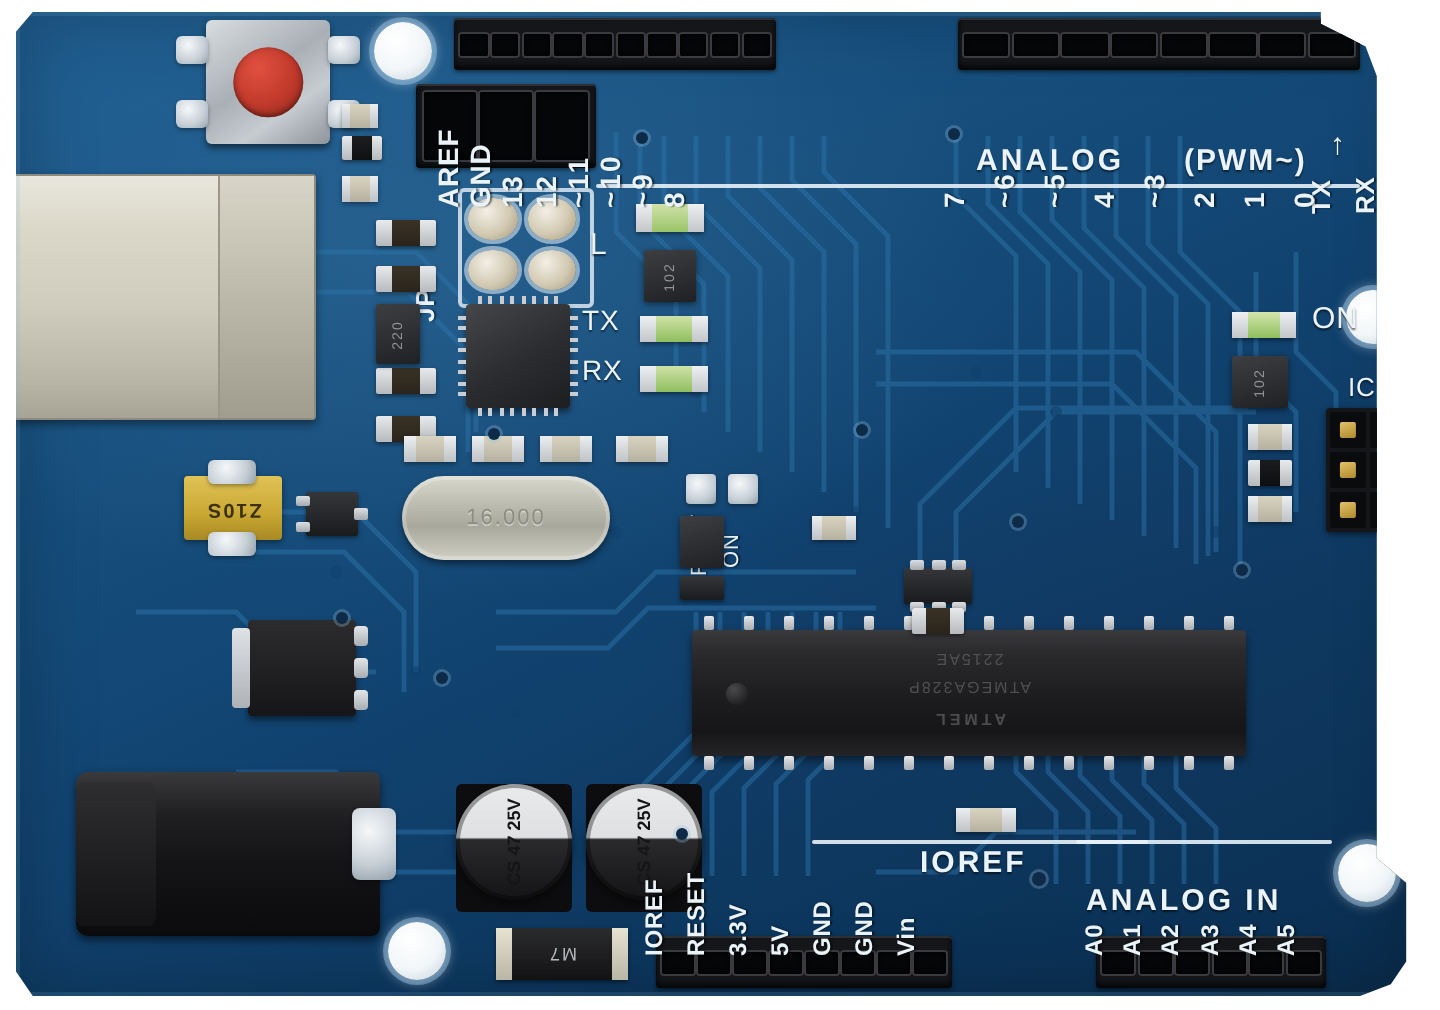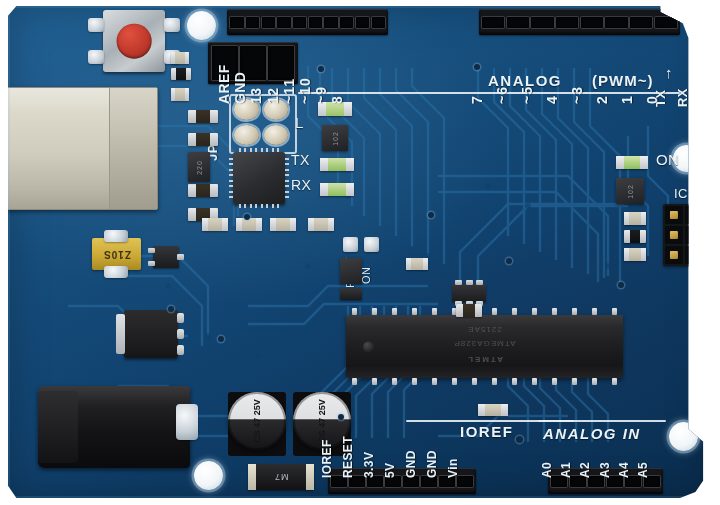"16.000" div.xtal { html: none -> <div> <span>16.000</span> </div> }
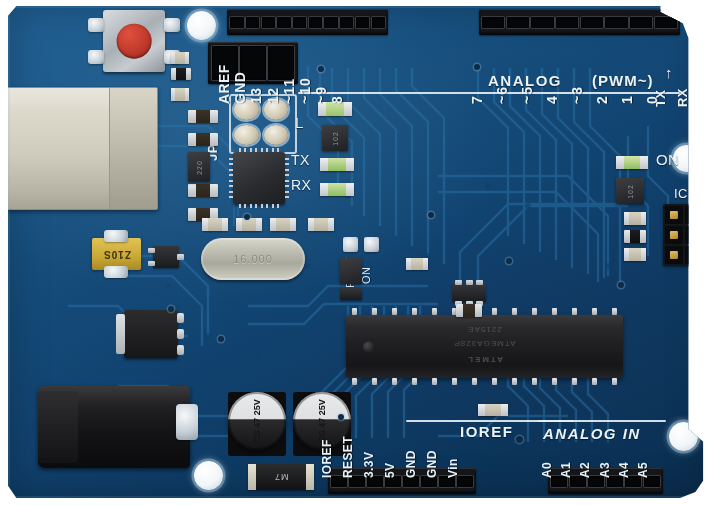"ANALOG IN" div.silk { font-style: italic -> none; top: 419px -> 436px }
